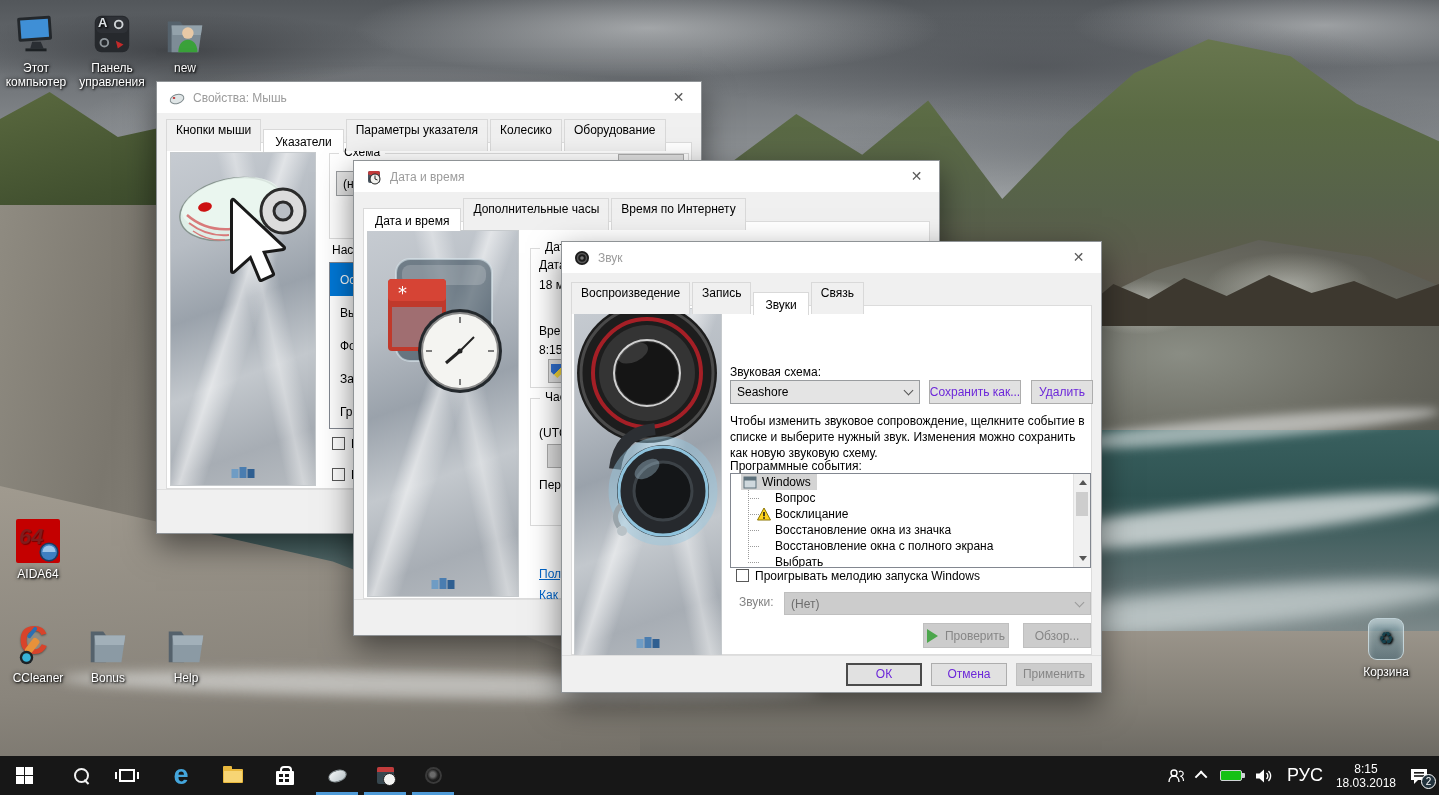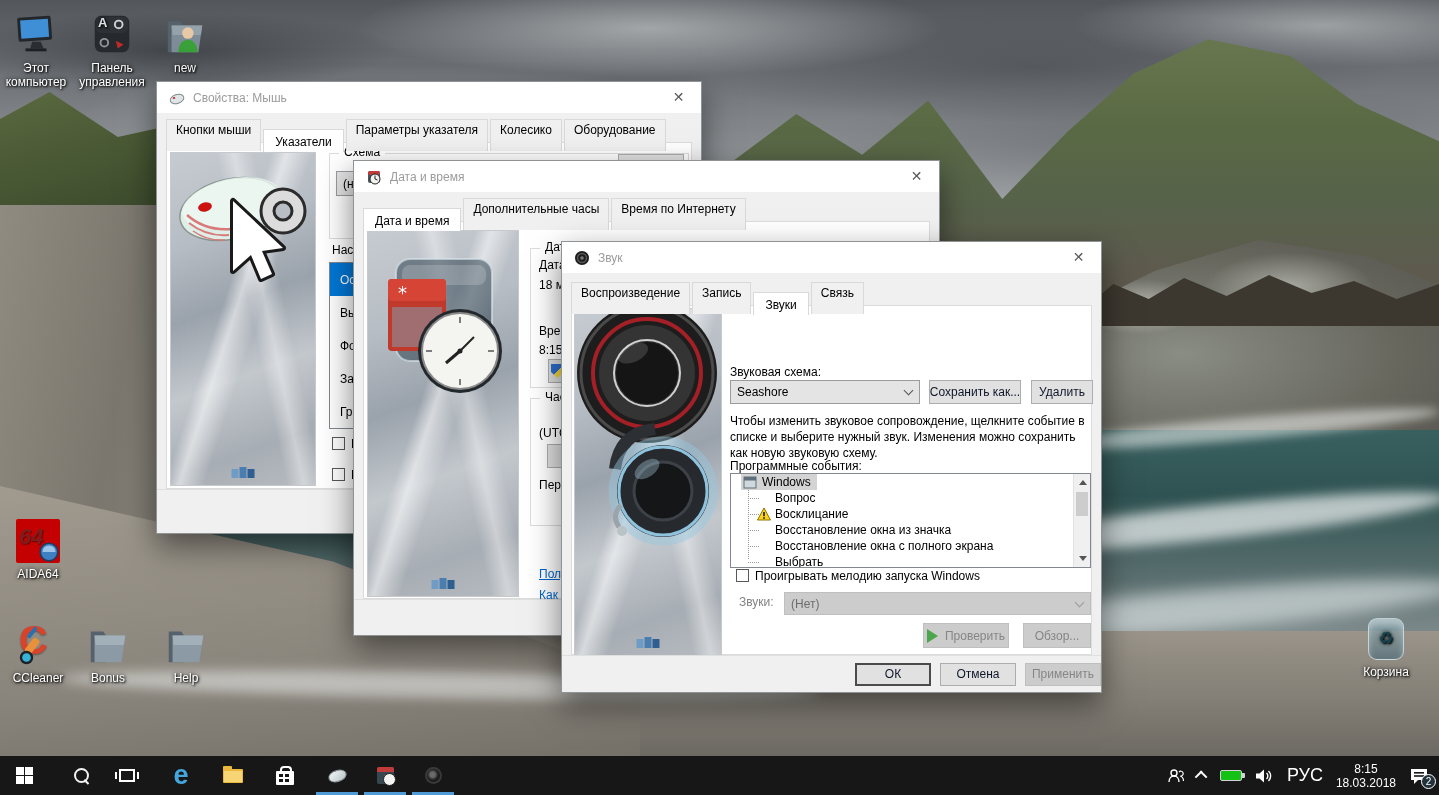"Сохранить как..." .btn { color: #0f172a -> #6d28d9 }
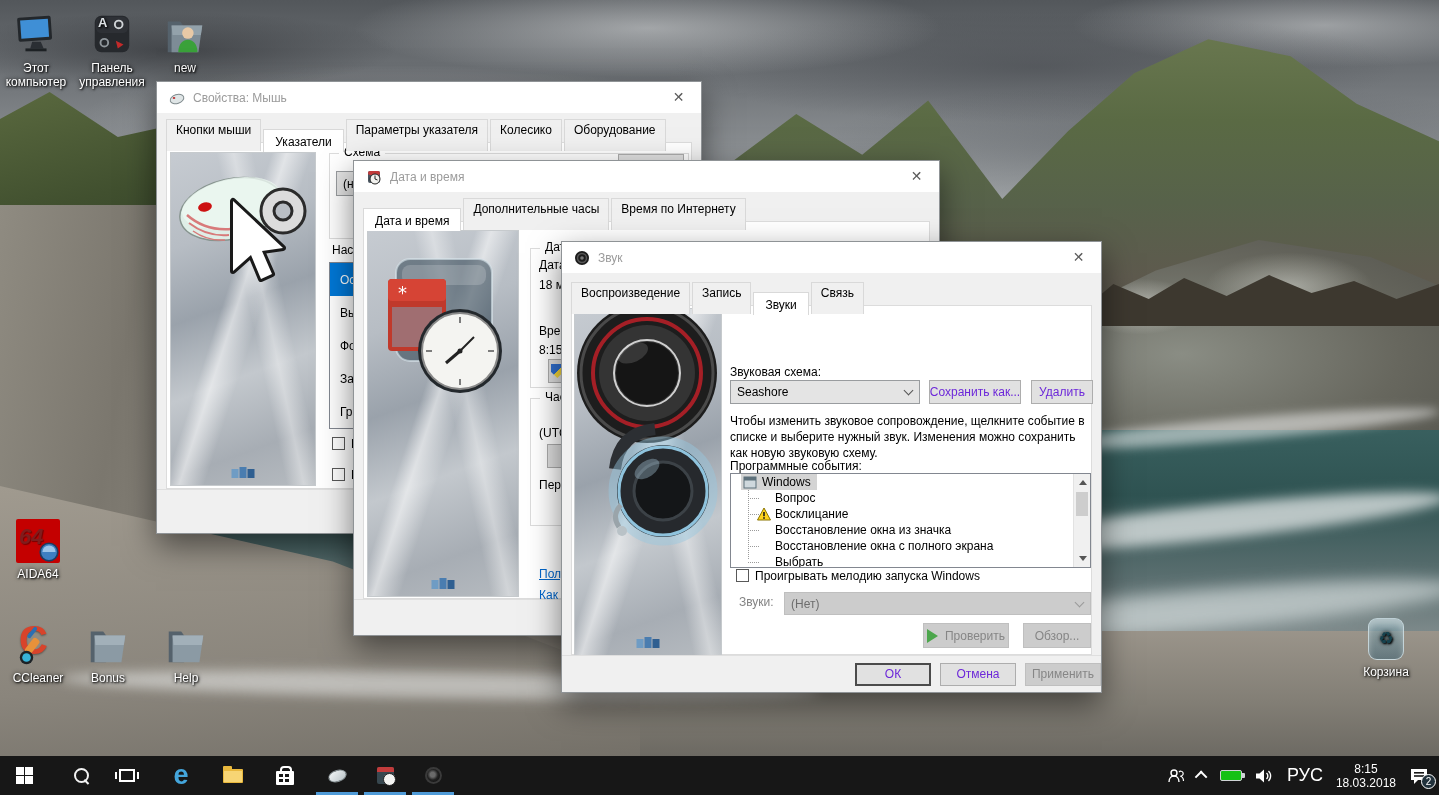"ОК" .footer { padding-right: 0 -> 9px }
